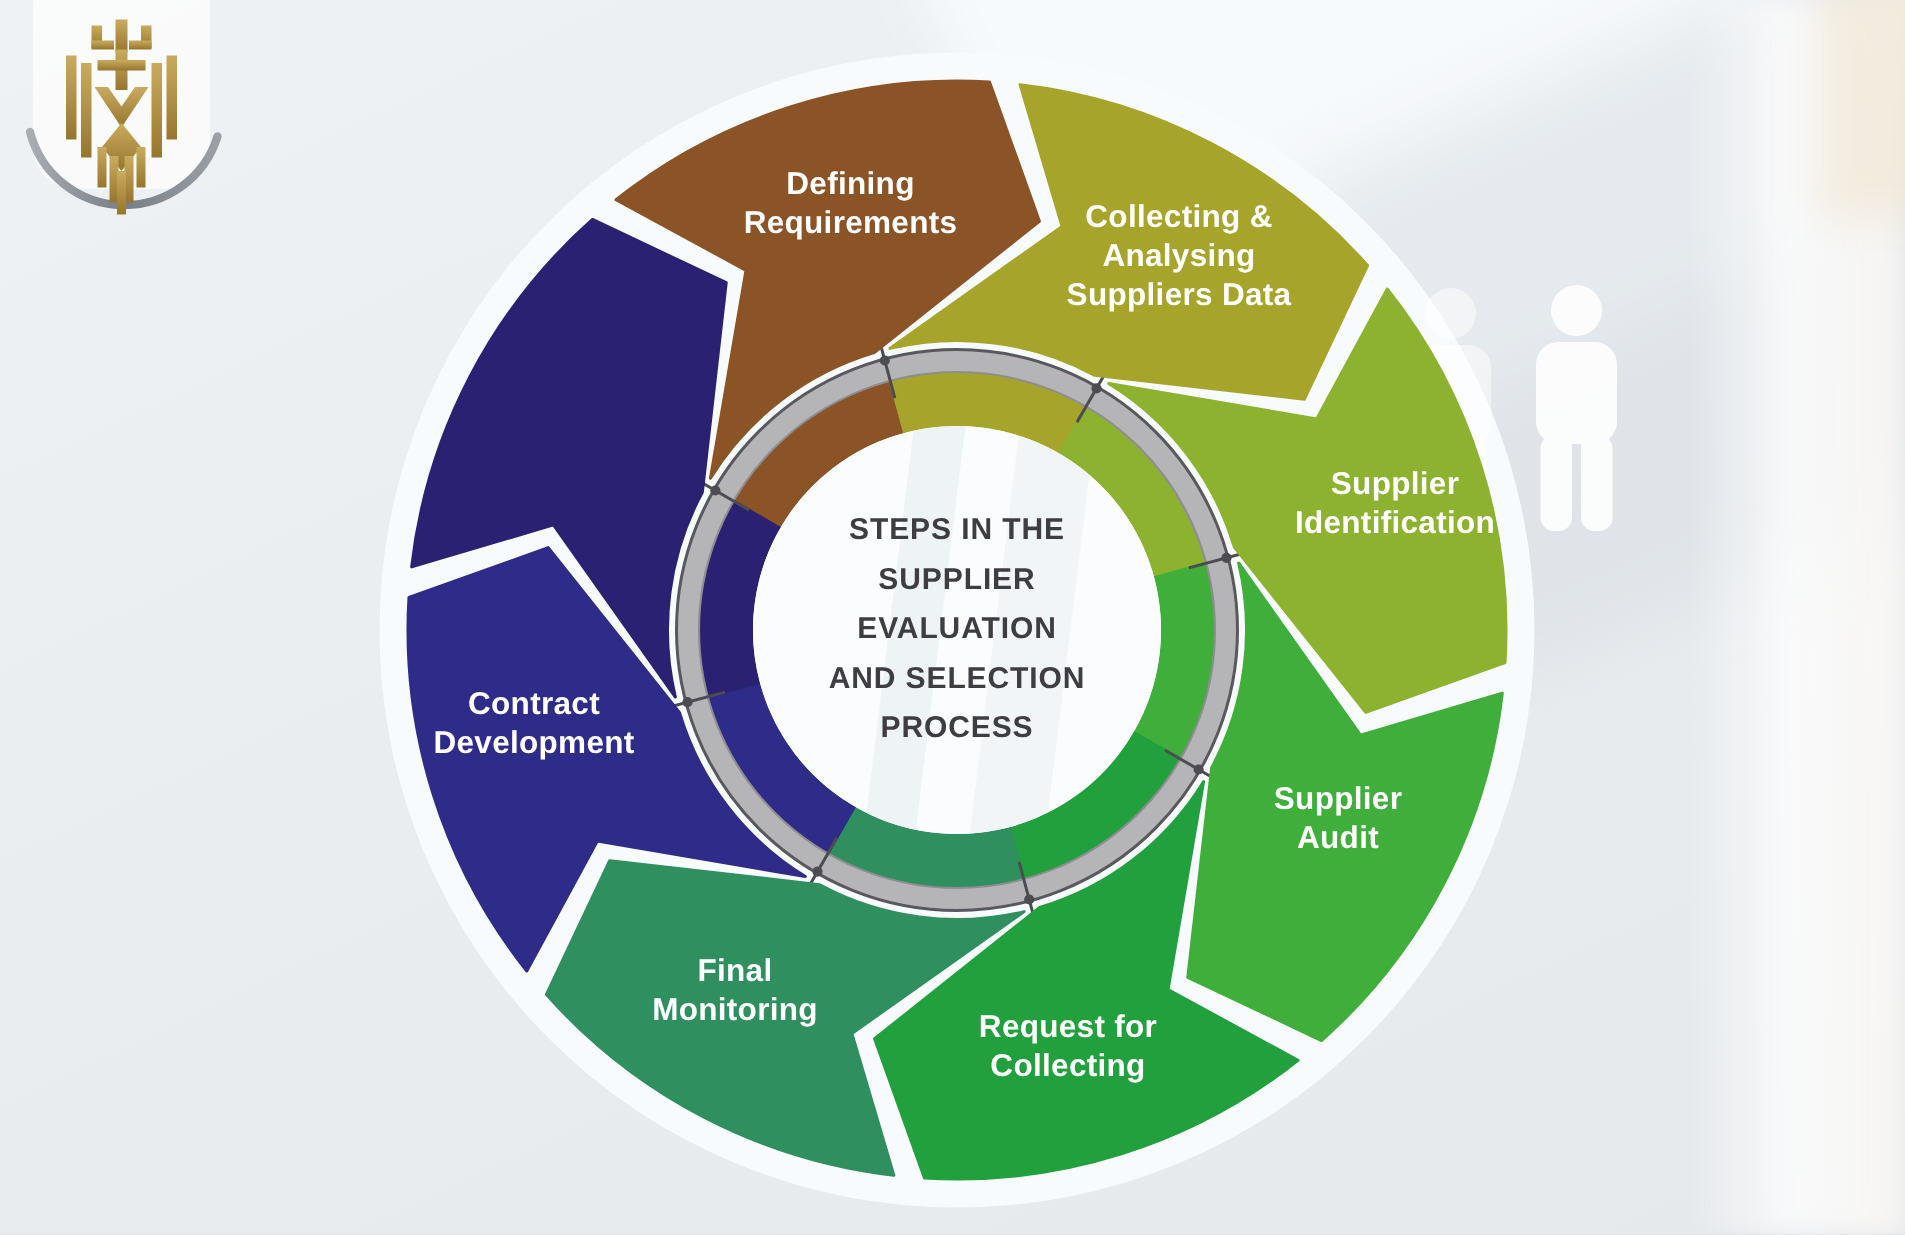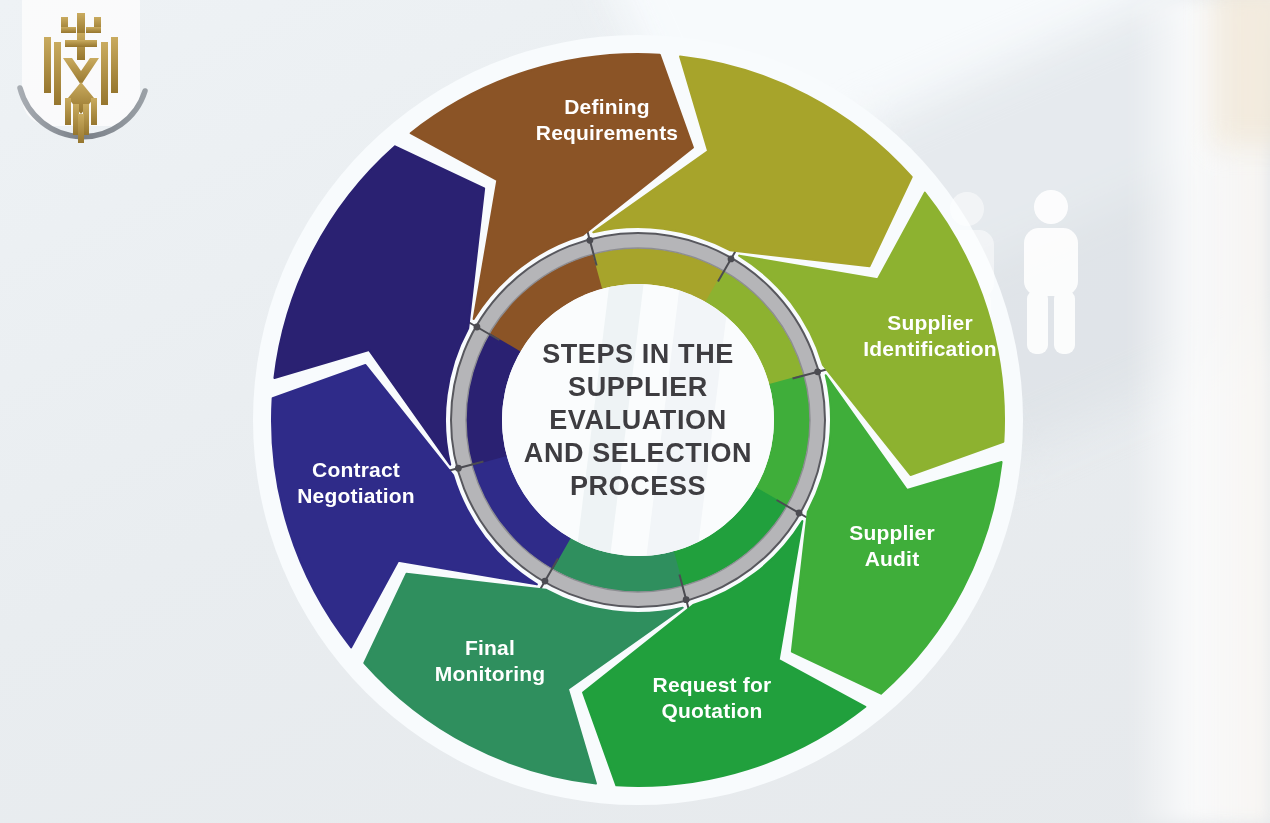"Defining" div.seg-label { margin-left: 40px -> none; top: 120px -> 136px }
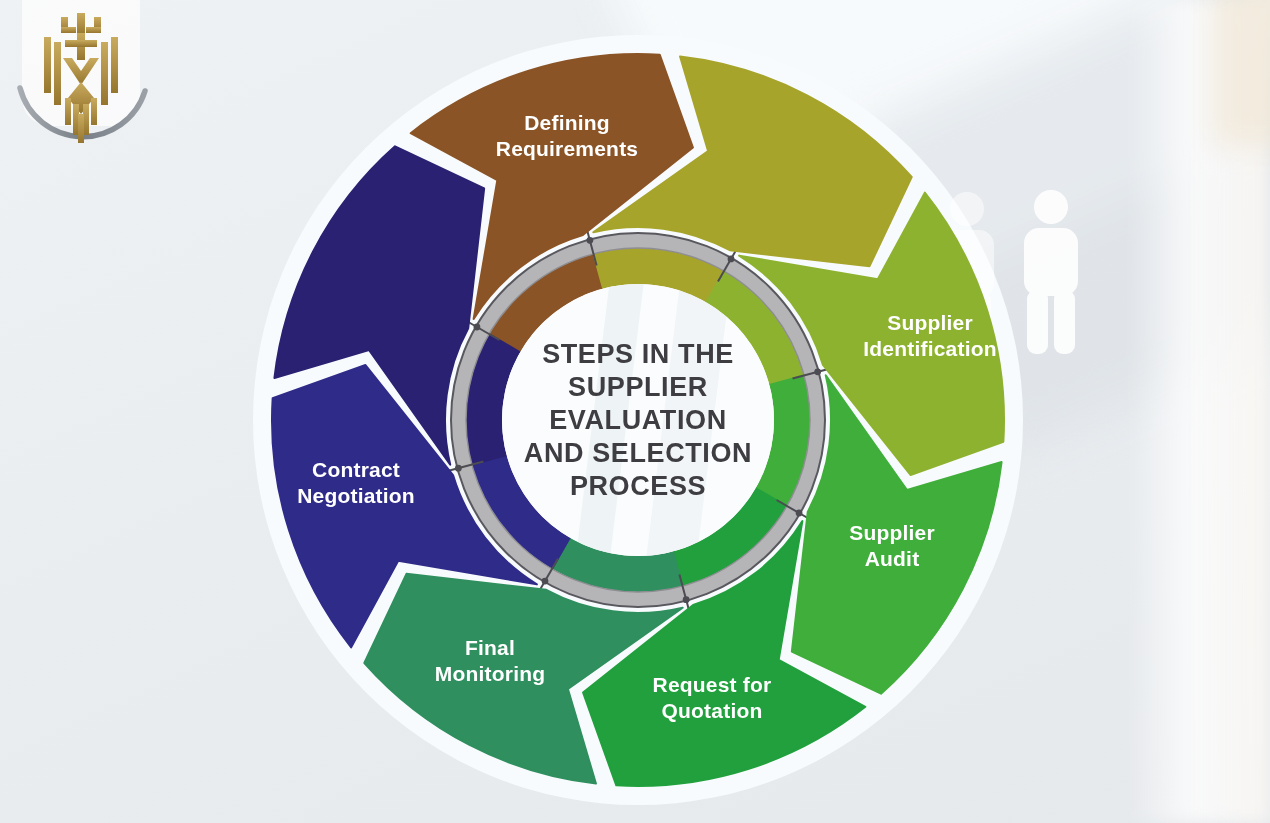"Collecting &" div.seg-label { html: none -> <div>Collecting &amp; Analysing Suppliers Data</div> }
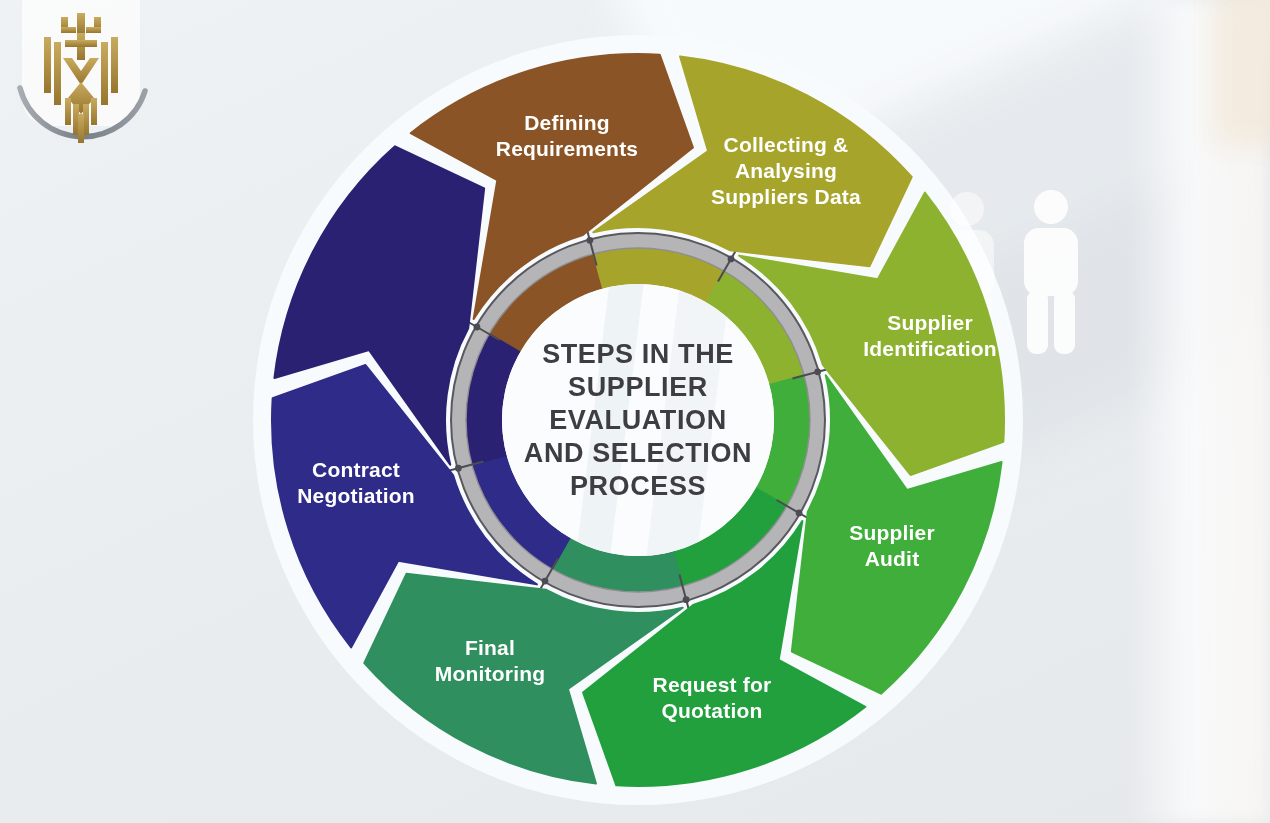"STEPS IN THE" .center-title { font-size: 27px -> 20px }
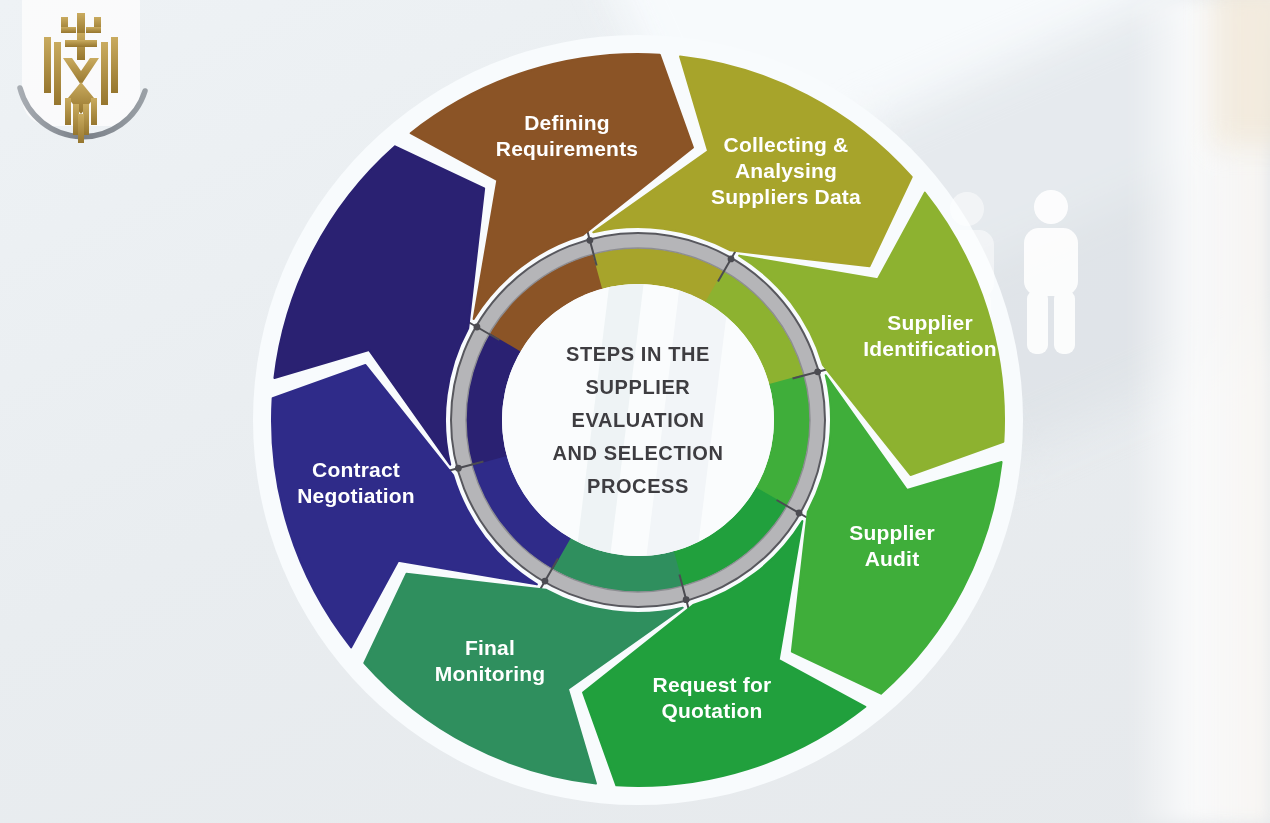"Contract" div.seg-label { text: Negotiation -> Development }
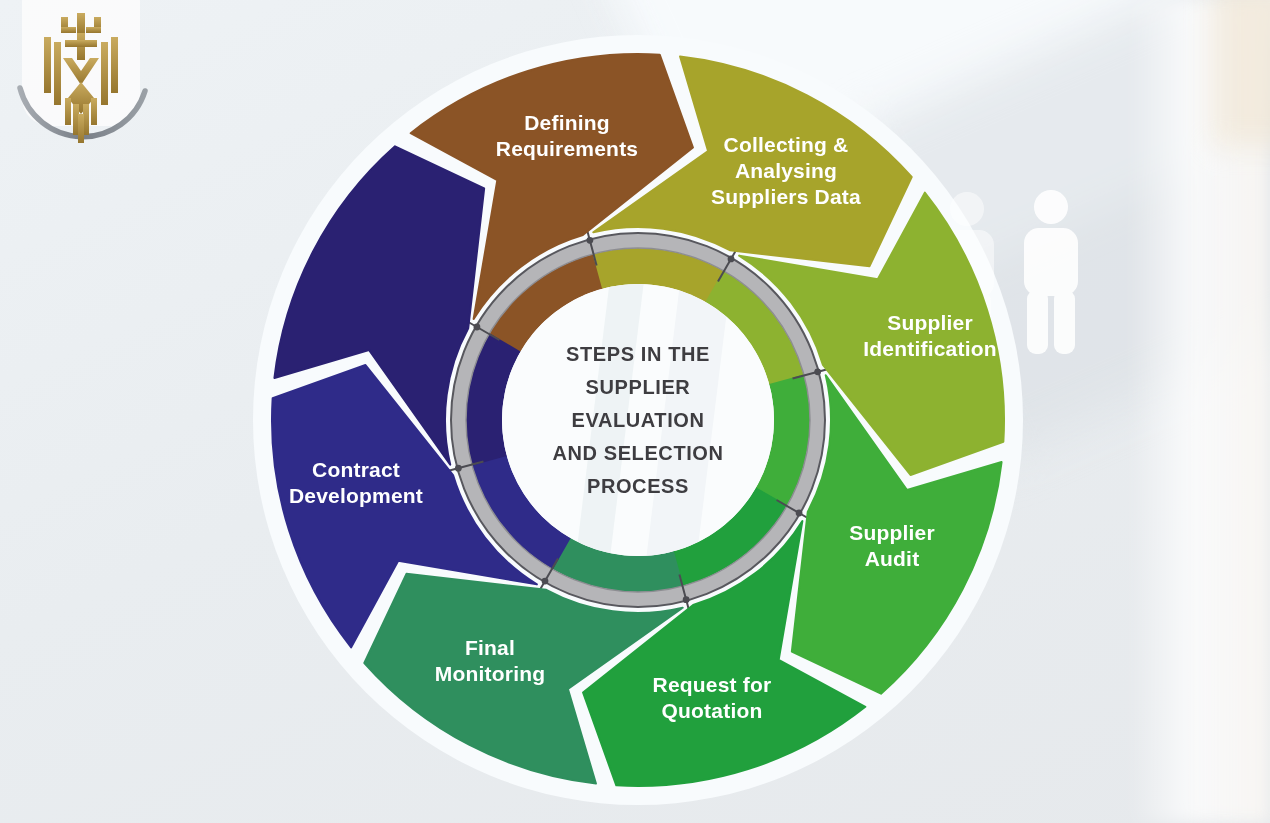"Request for" div.seg-label { text: Quotation -> Collecting }
